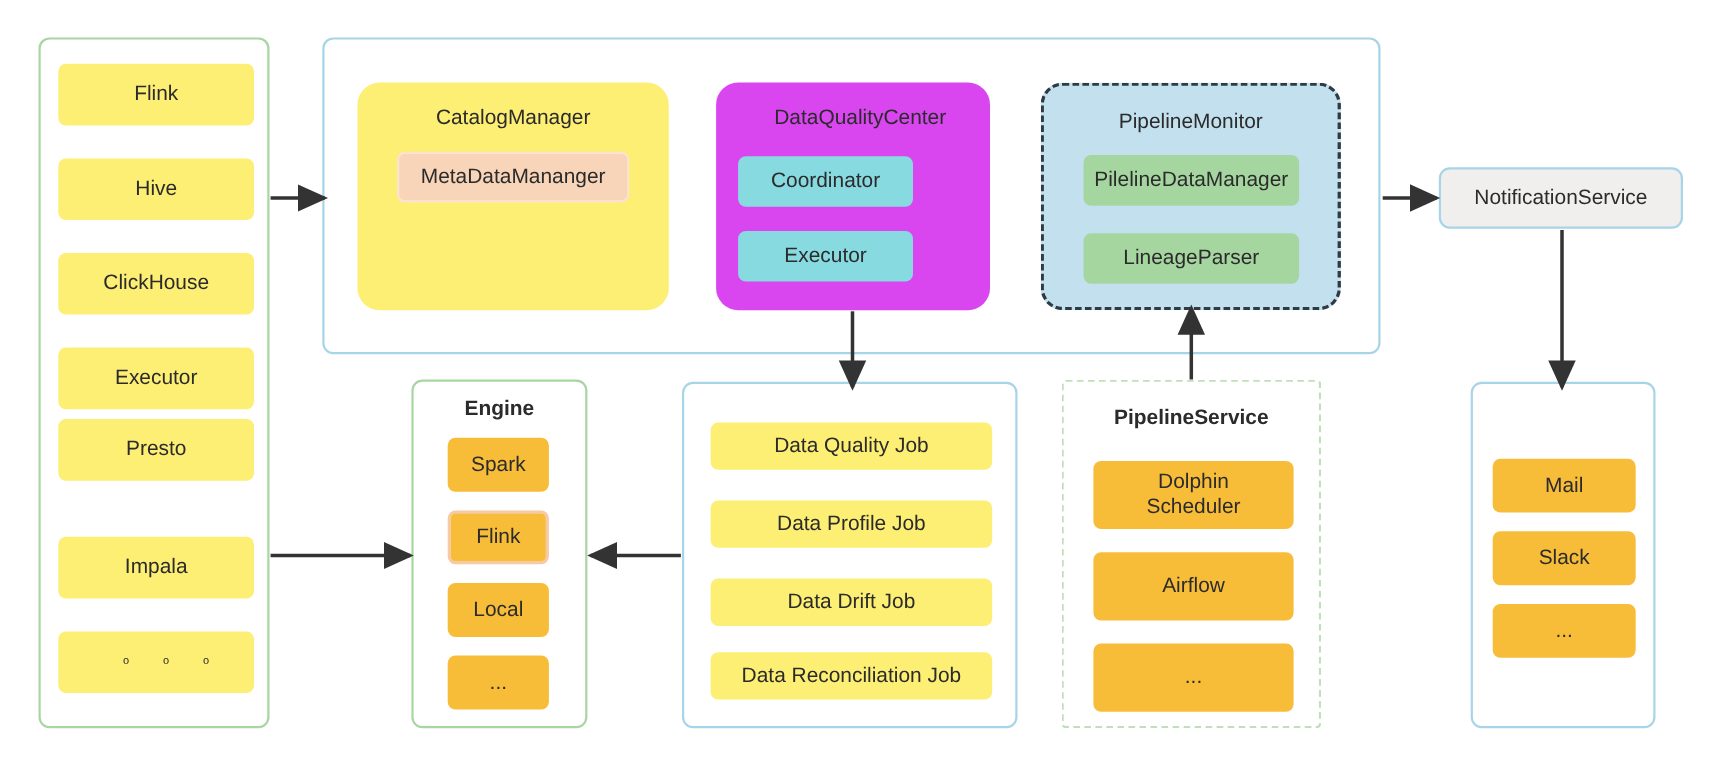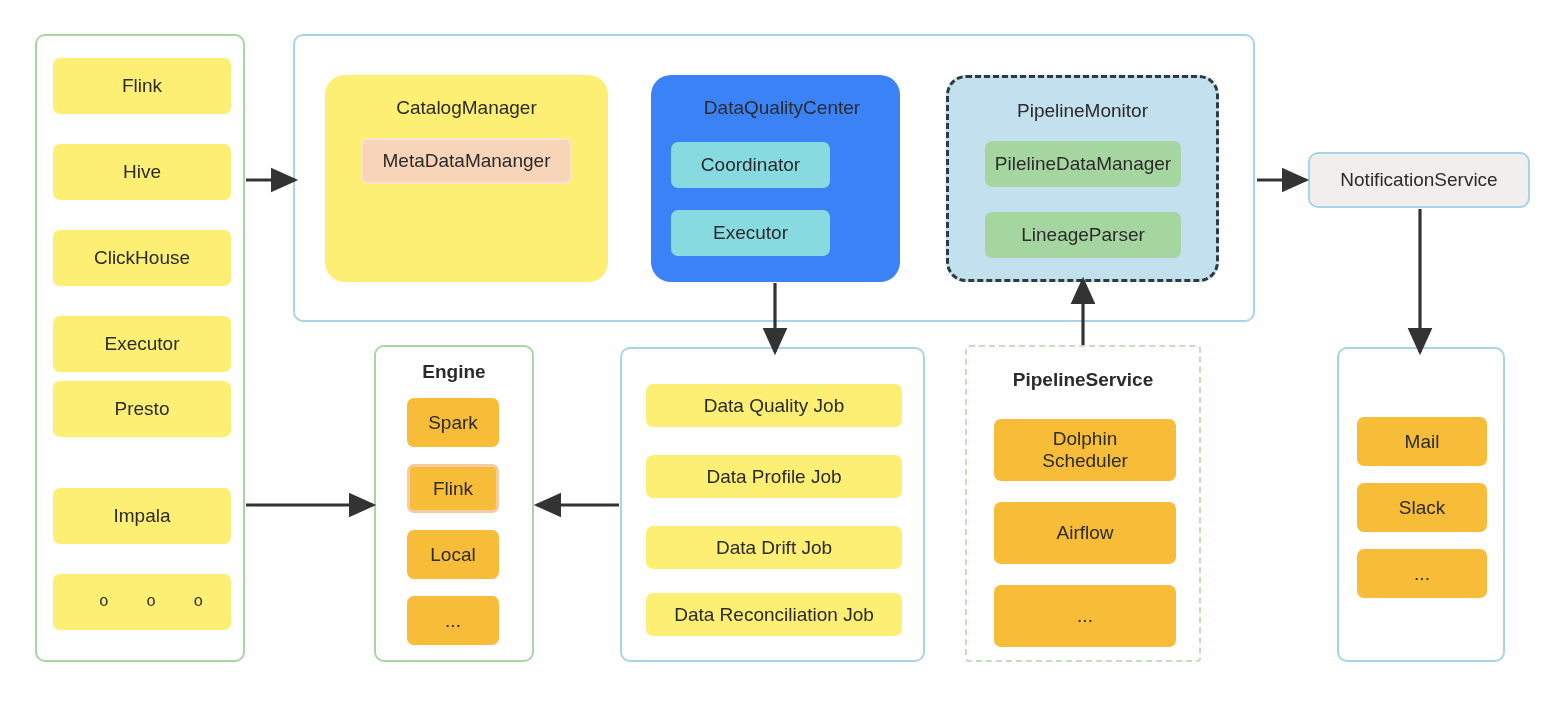"DataQualityCenter" #data-quality-center { background: #3b82f6 -> #d946ef }
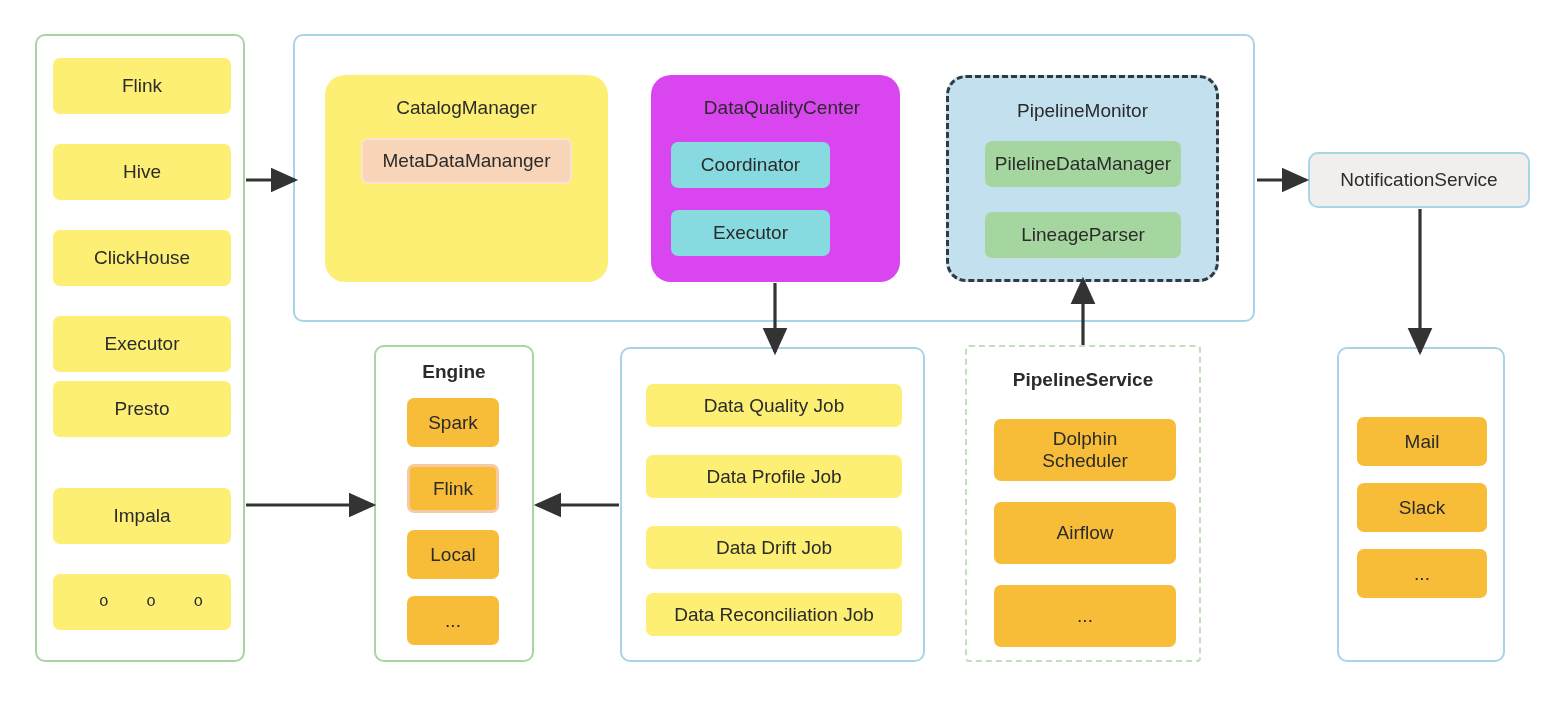"o o o" #sources .chip.dots { font-family: Liberation Mono, monospace -> none; font-size: 16px -> 10px }
